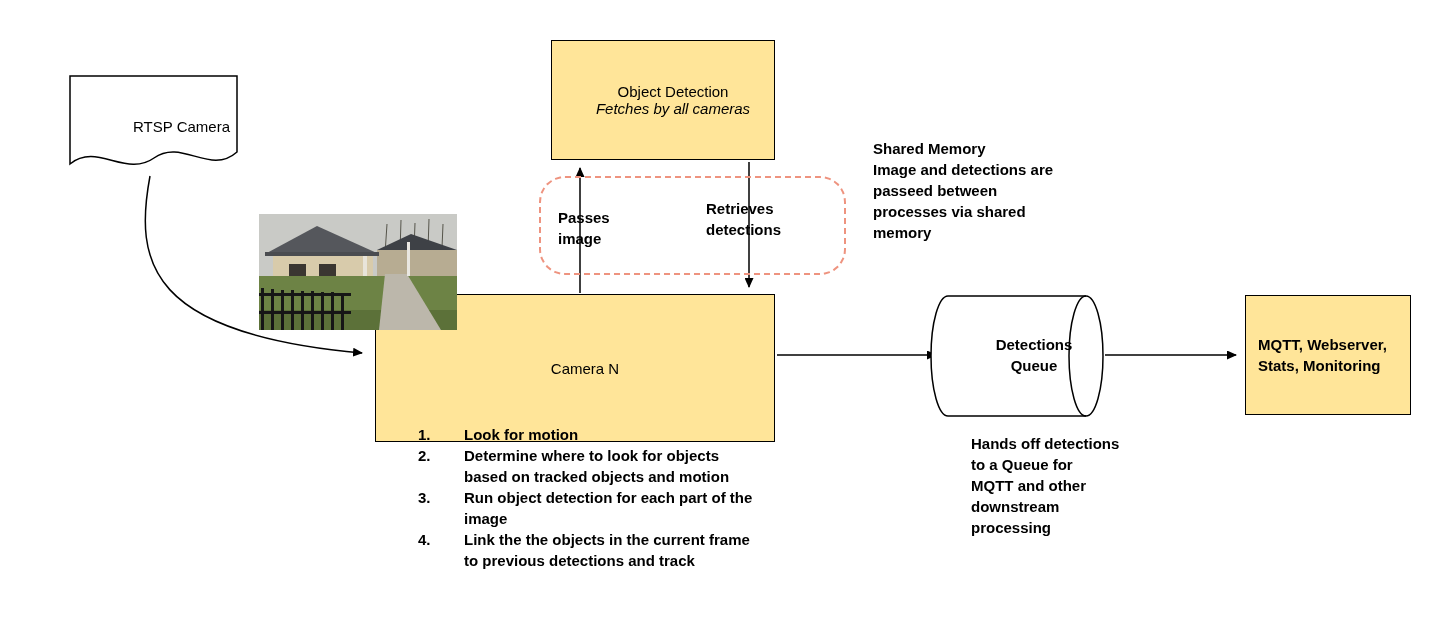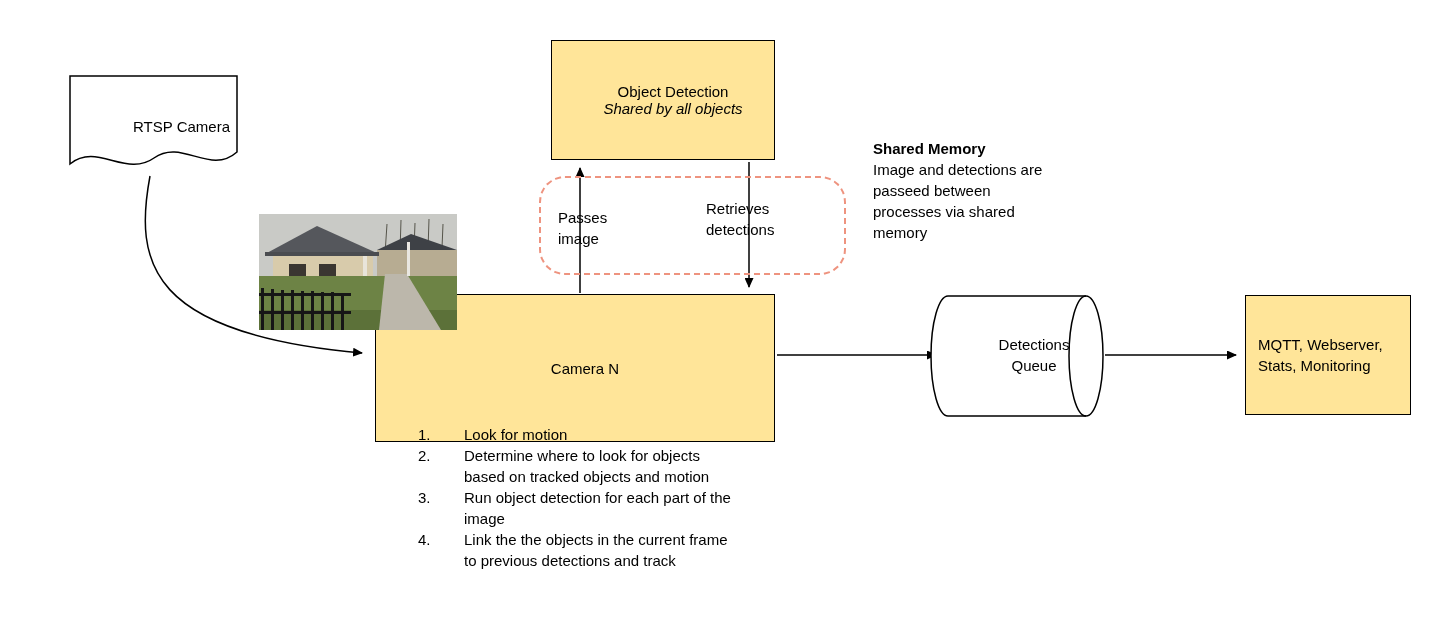"Shared by all objects" div.italic { text: Shared by all objects -> Fetches by all cameras }
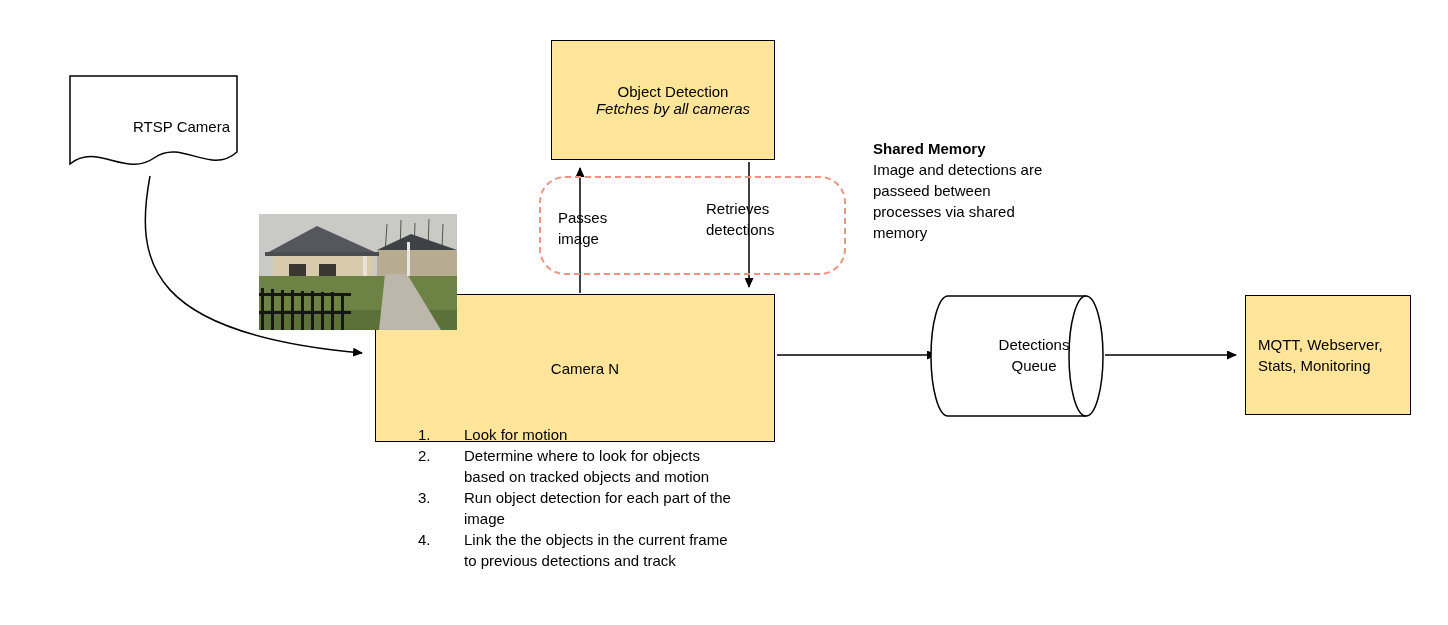"Image and detections are" .note { font-weight: none -> bold }
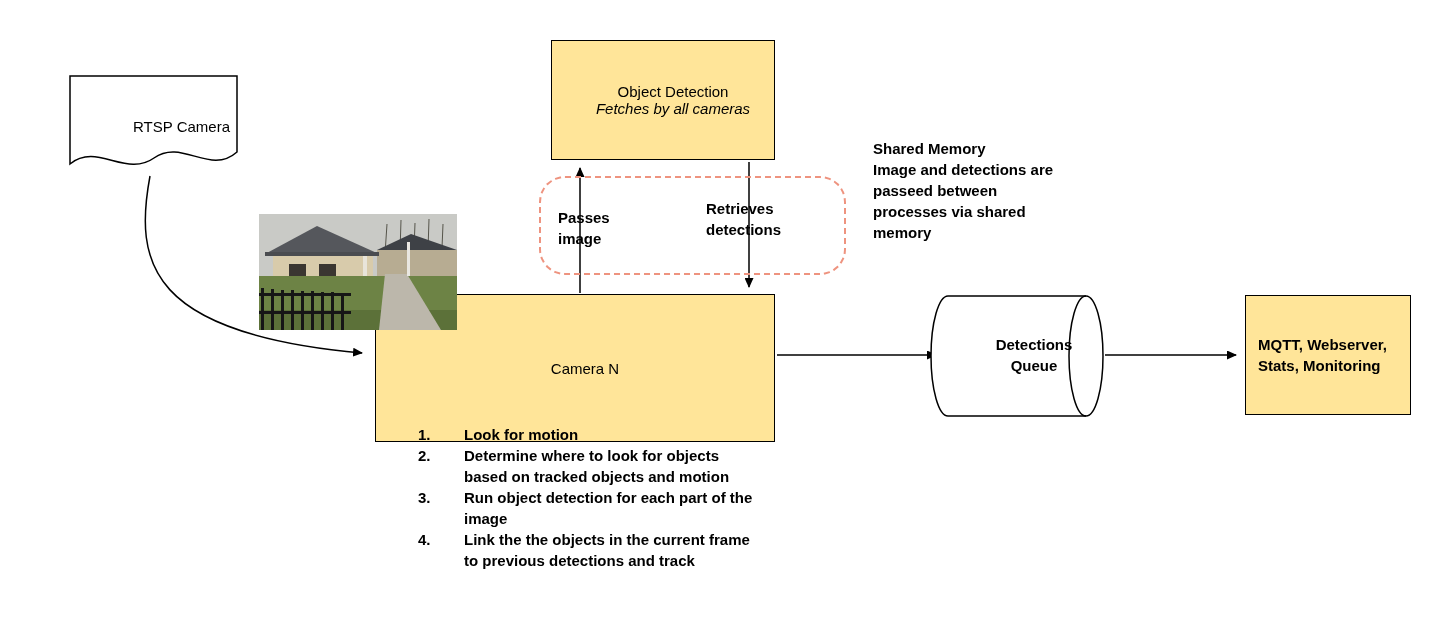"Hands off detections" div.abs { html: none -> <div>Hands off detections to a Queue for MQTT and other downstream processing</div> }
